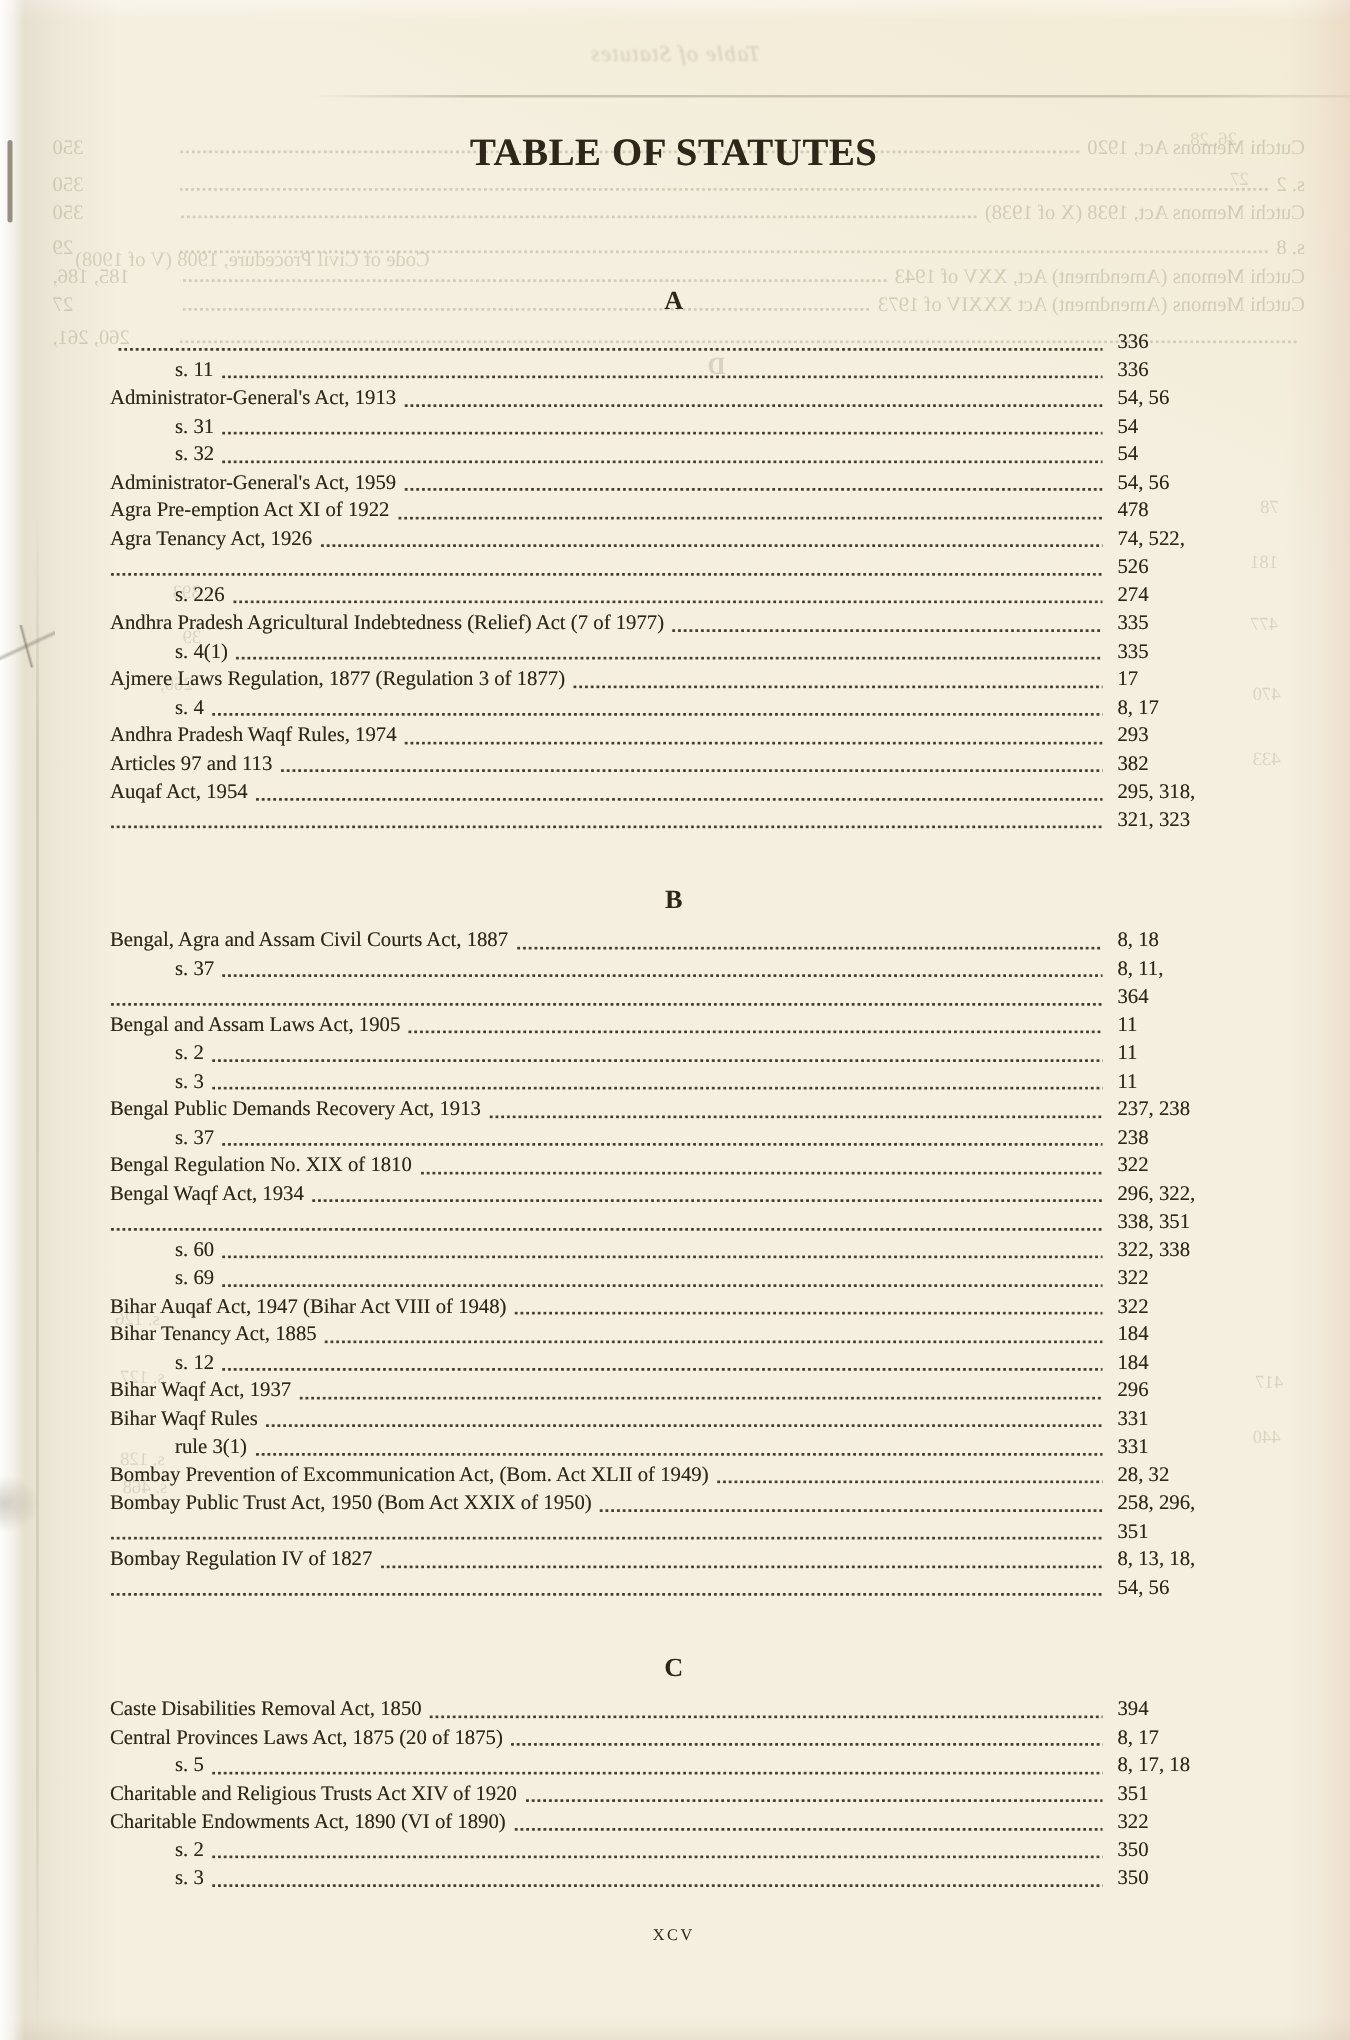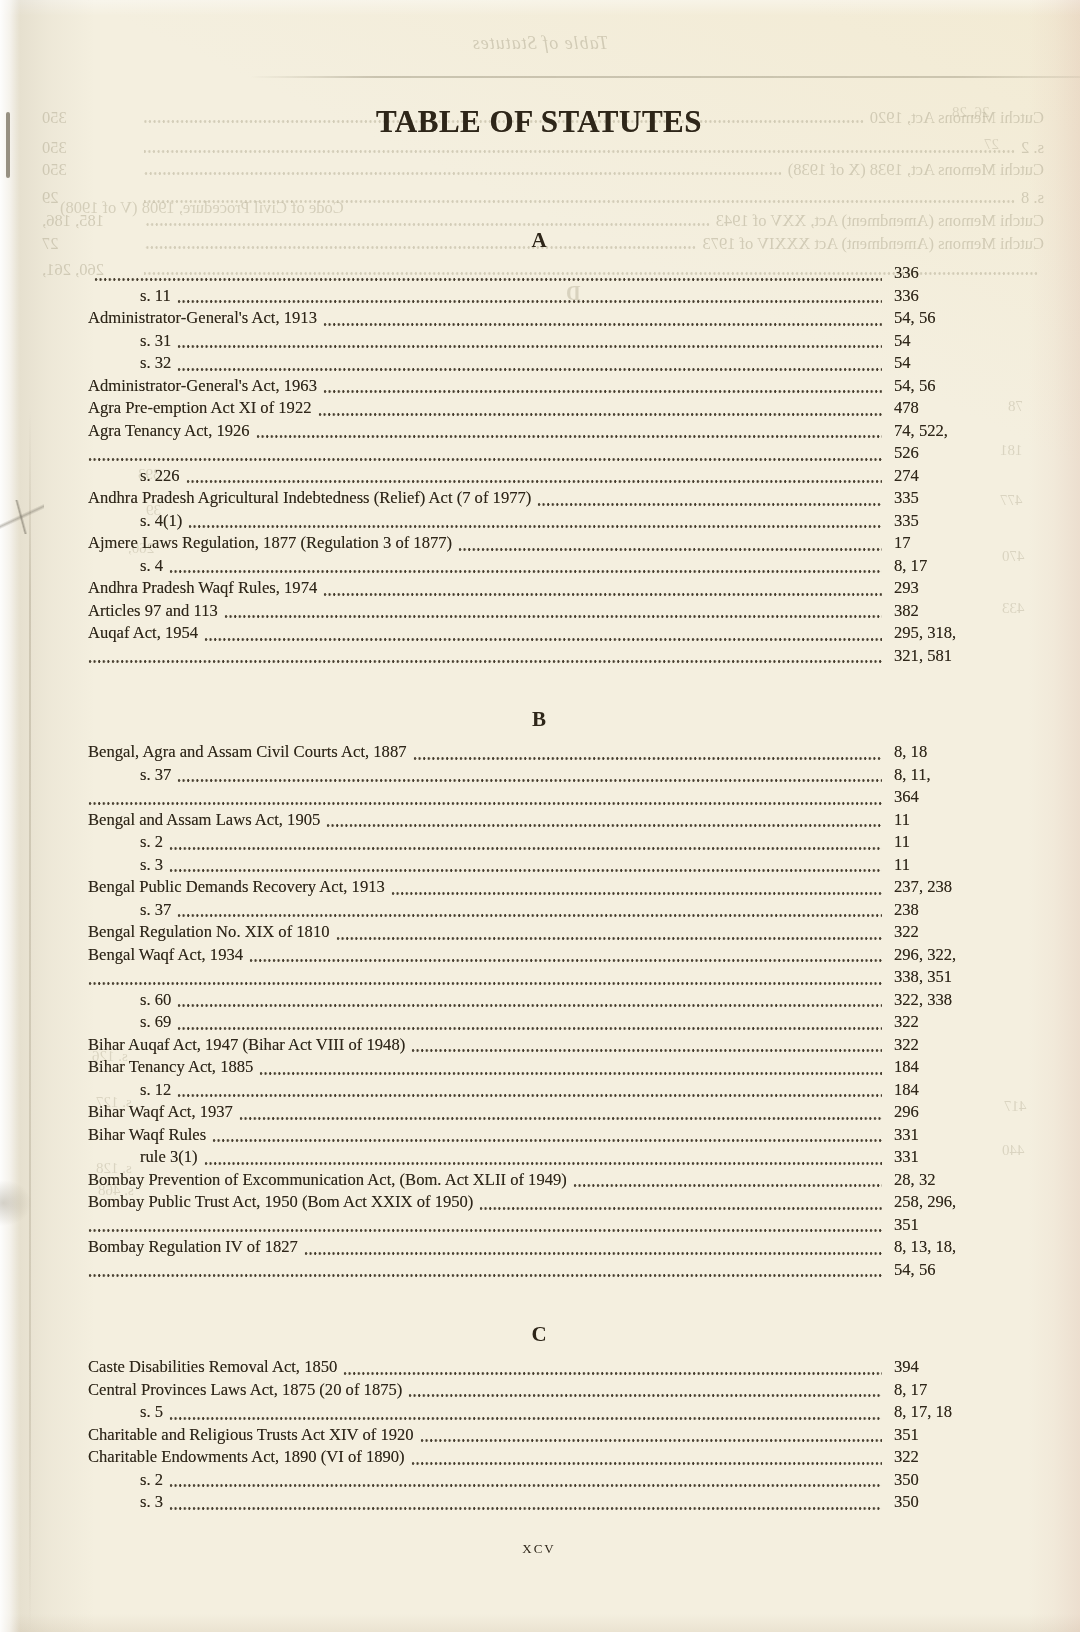"Administrator-General's Act, 1963" span.label { text: 1963 -> 1959 }
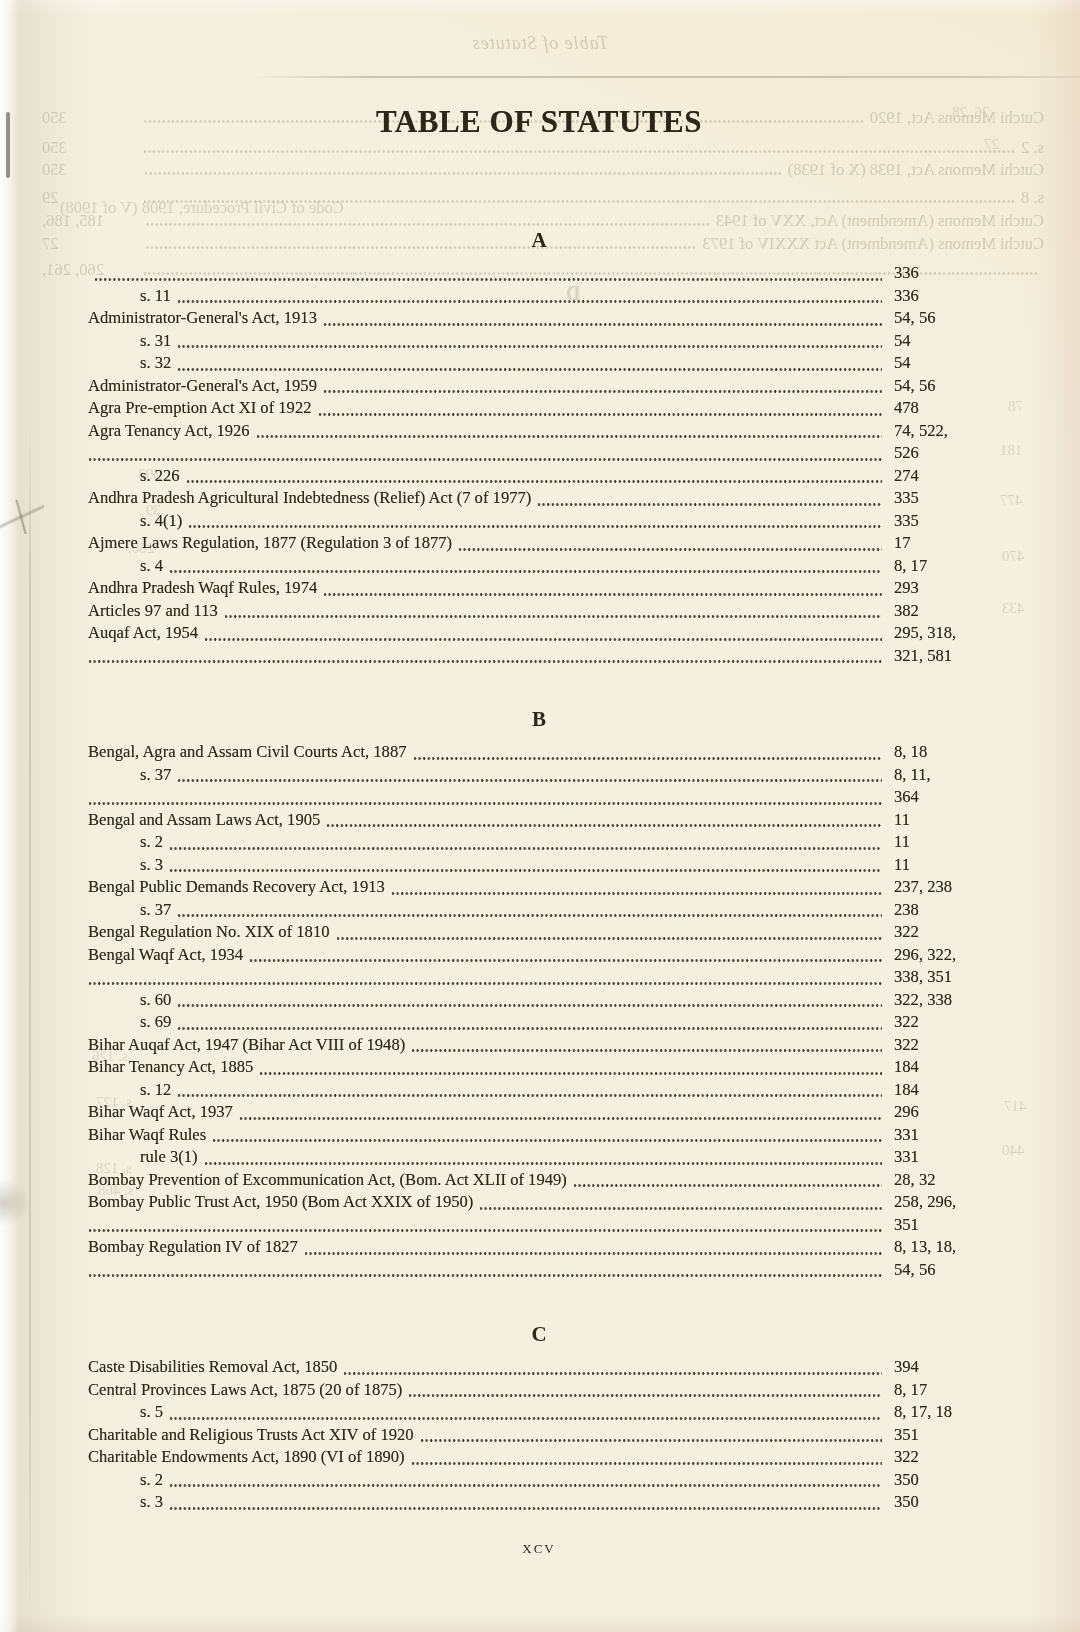"321, 581" span.pages { text: 581 -> 323 }
